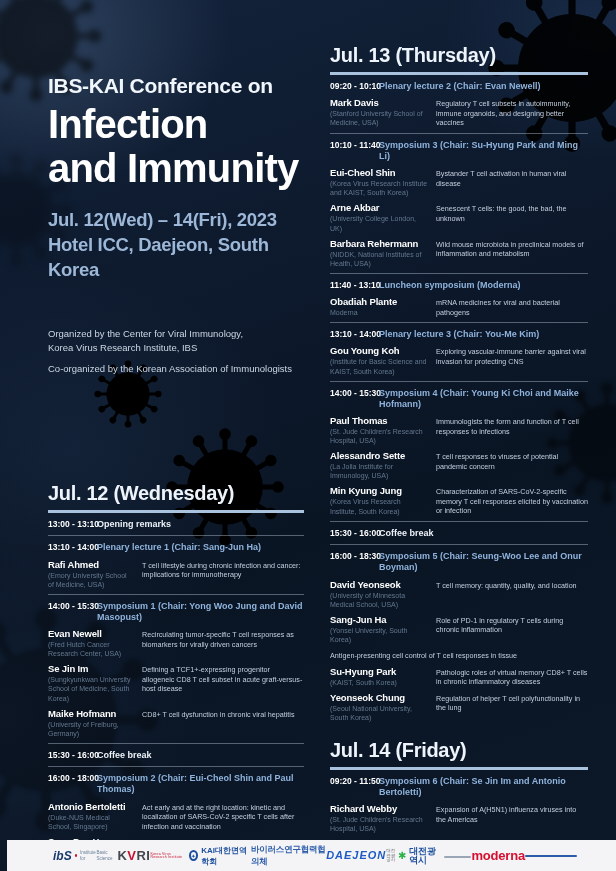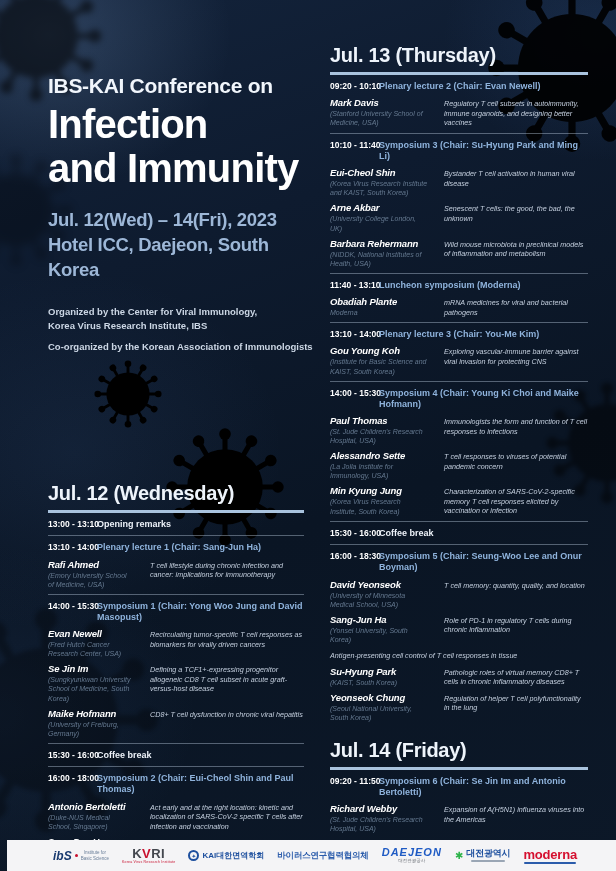"Mark Davis" .talk { font-style: italic -> none; gap: 16px -> 8px }
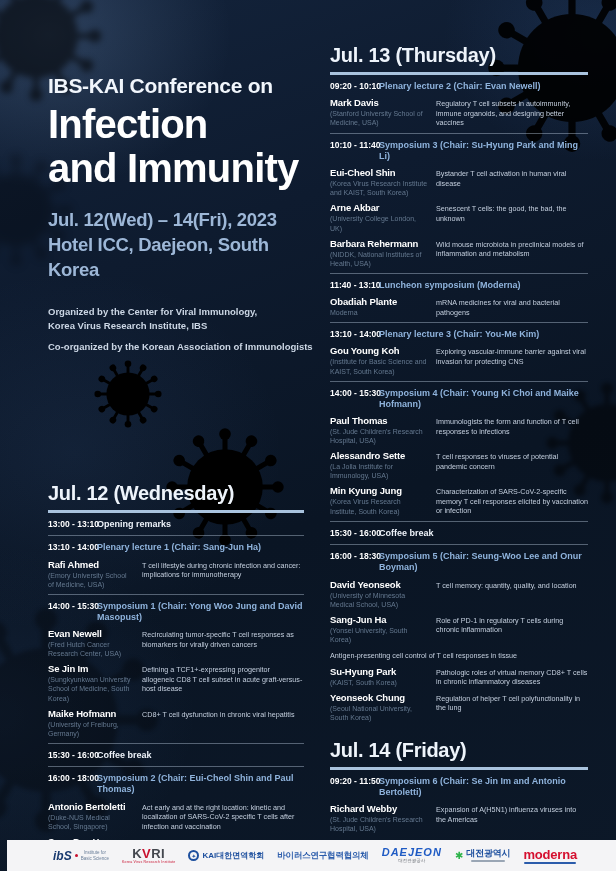"Organized by the Center for" .orgs { font-weight: bold -> normal; margin-top: 22px -> 44px }
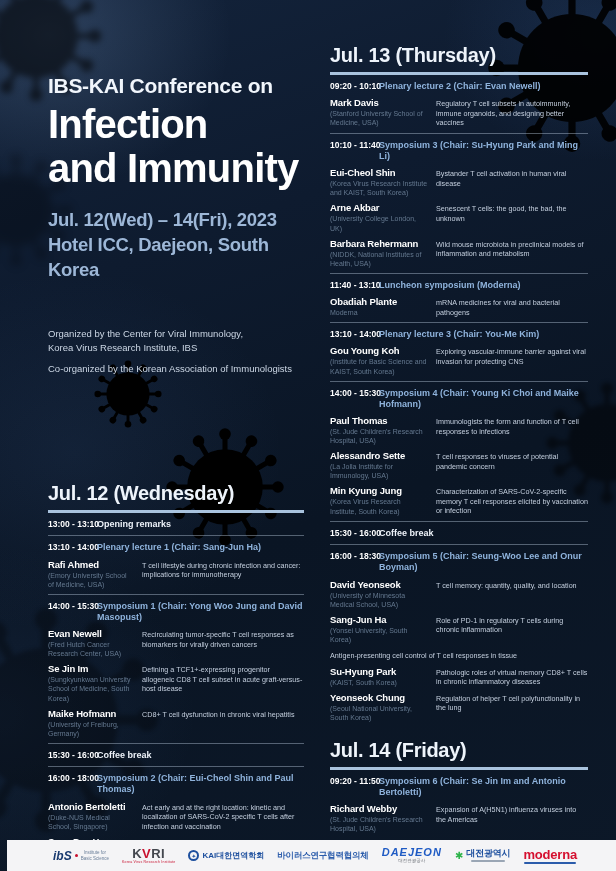"KVRI" .lg-stack { flex-direction: column -> row }
